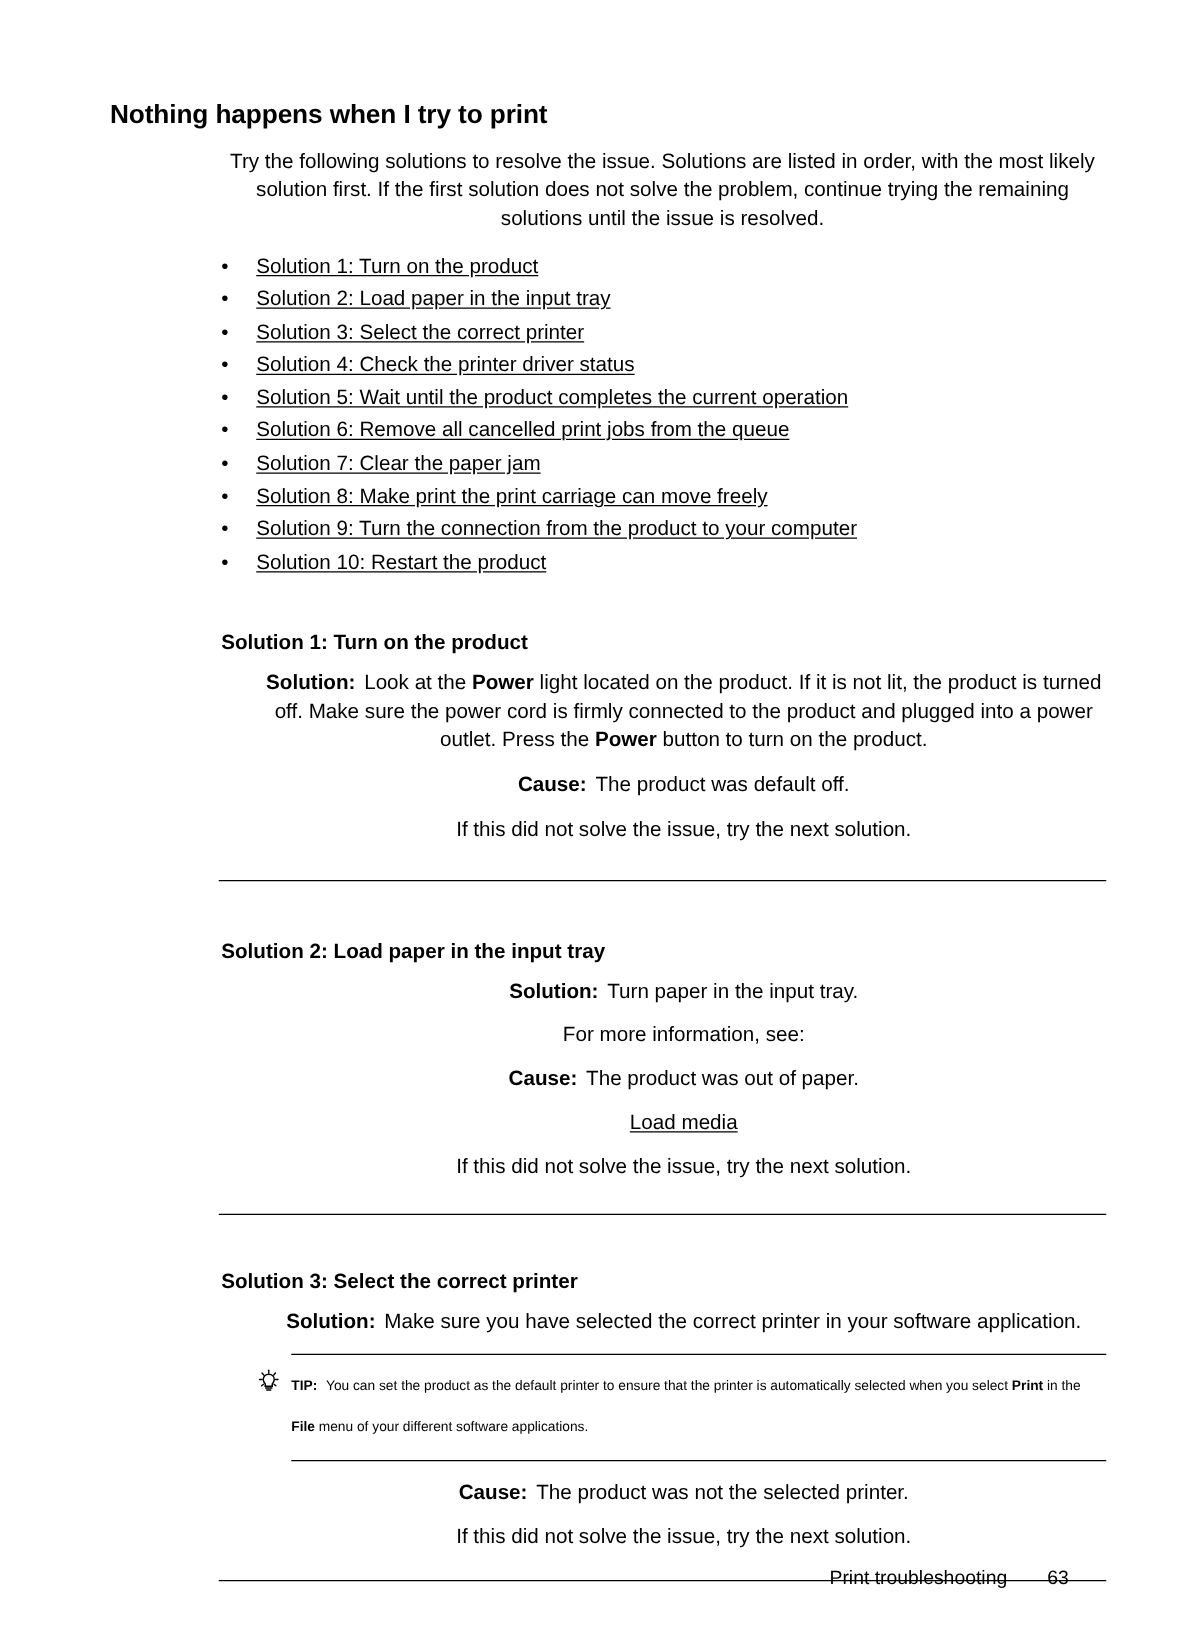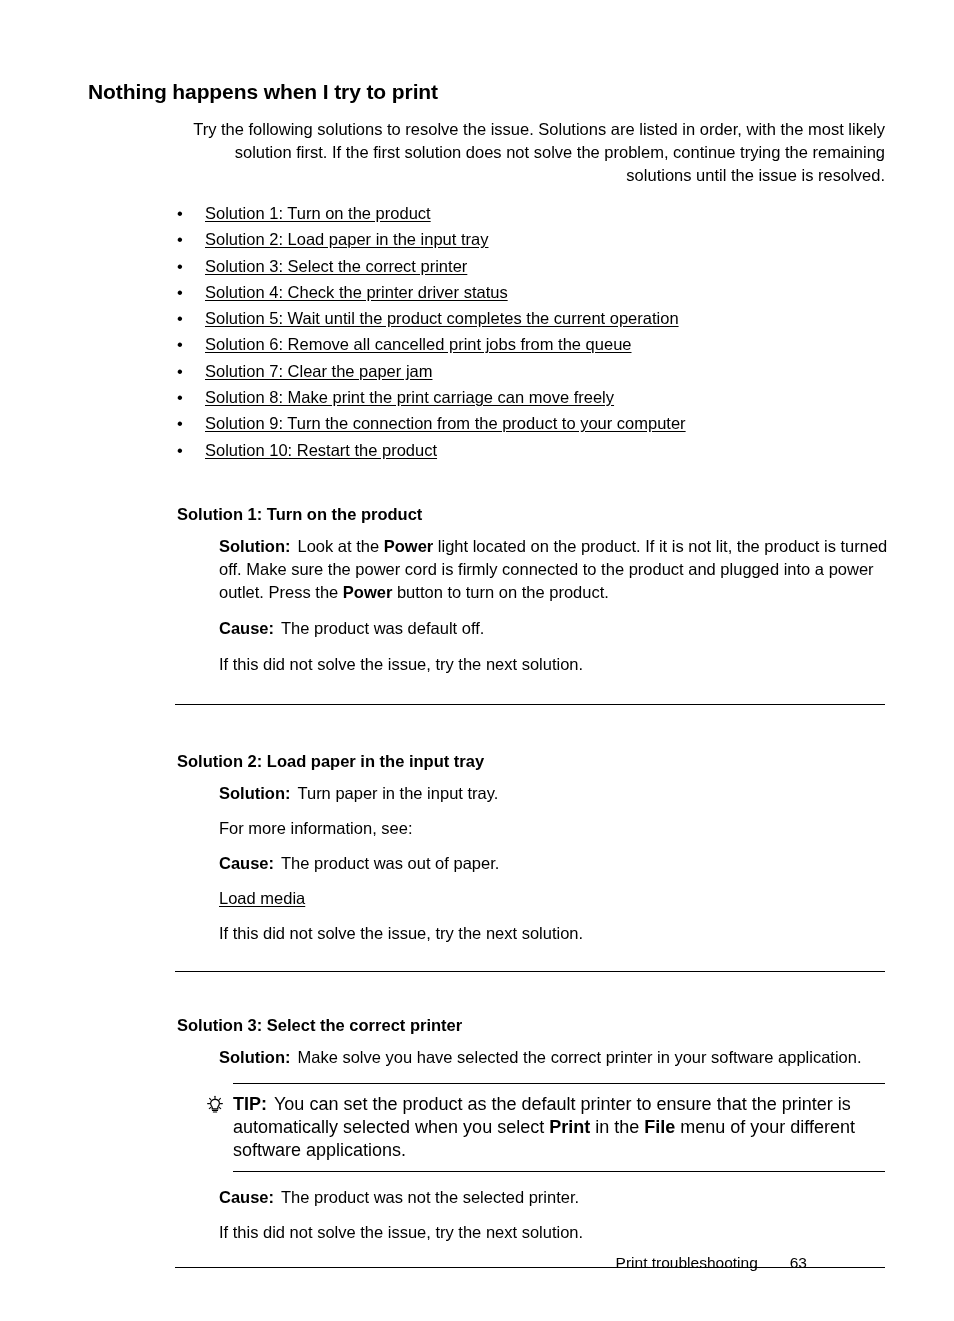"Try the following solutions to" p.para { text-align: right -> center }
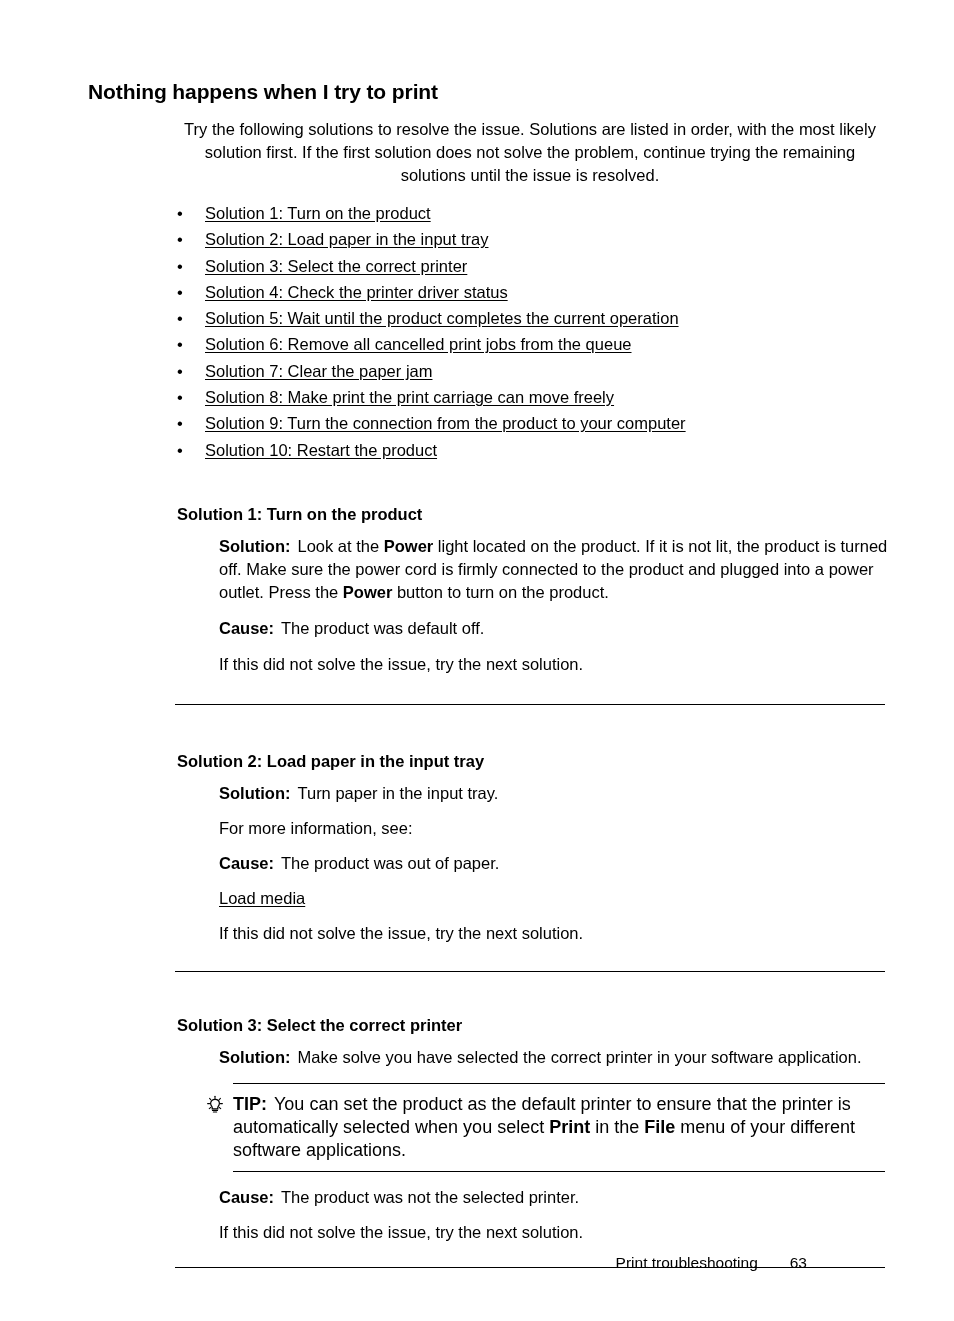"Solution: Look at the Power" .section-body { margin-left: 44px -> 32px; text-align: none -> center }
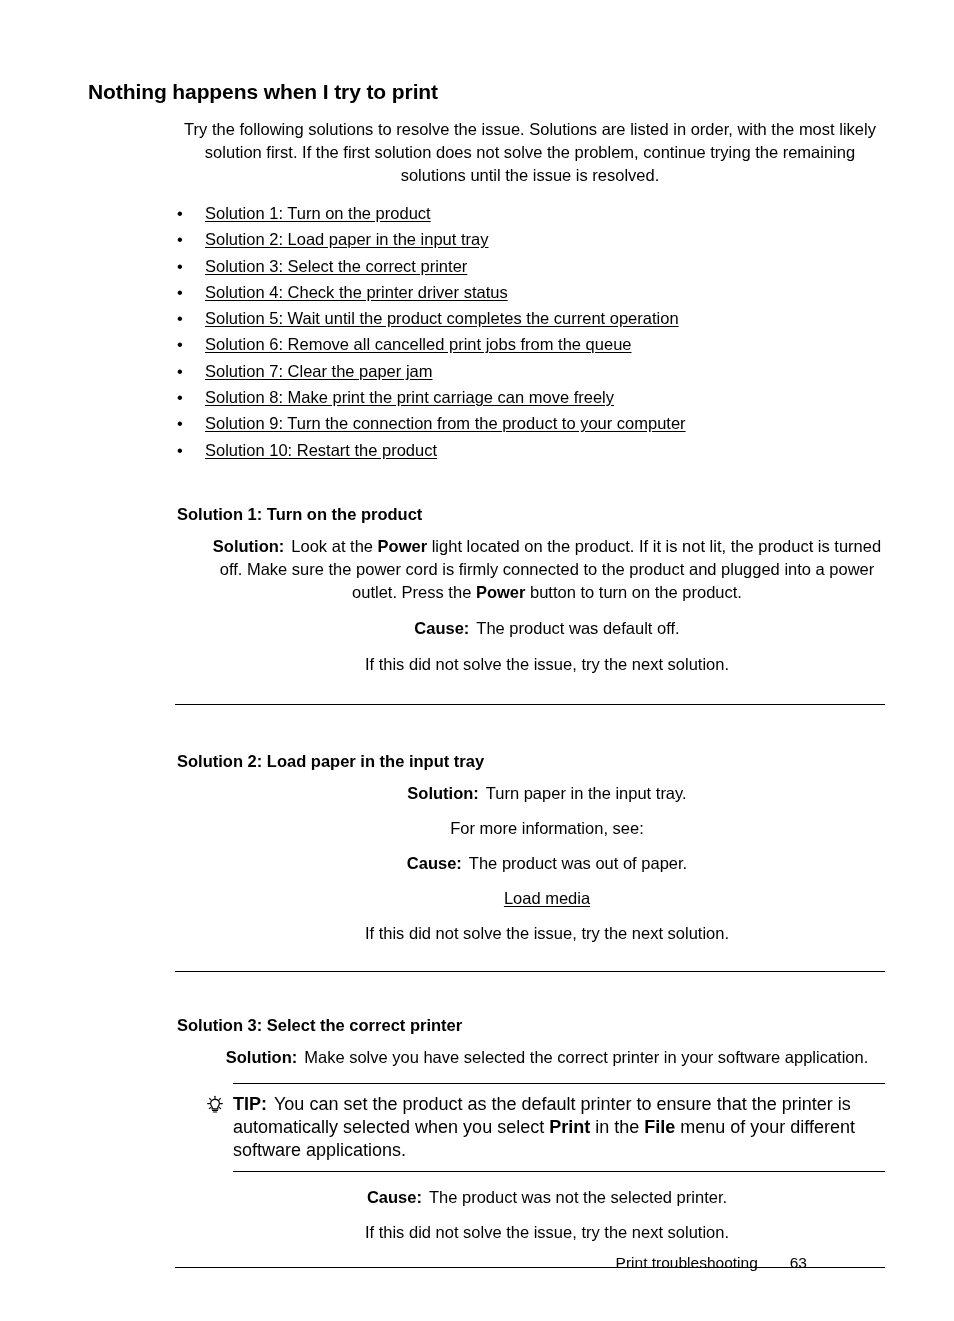"Make solve you have selected" span { text: solve -> sure }
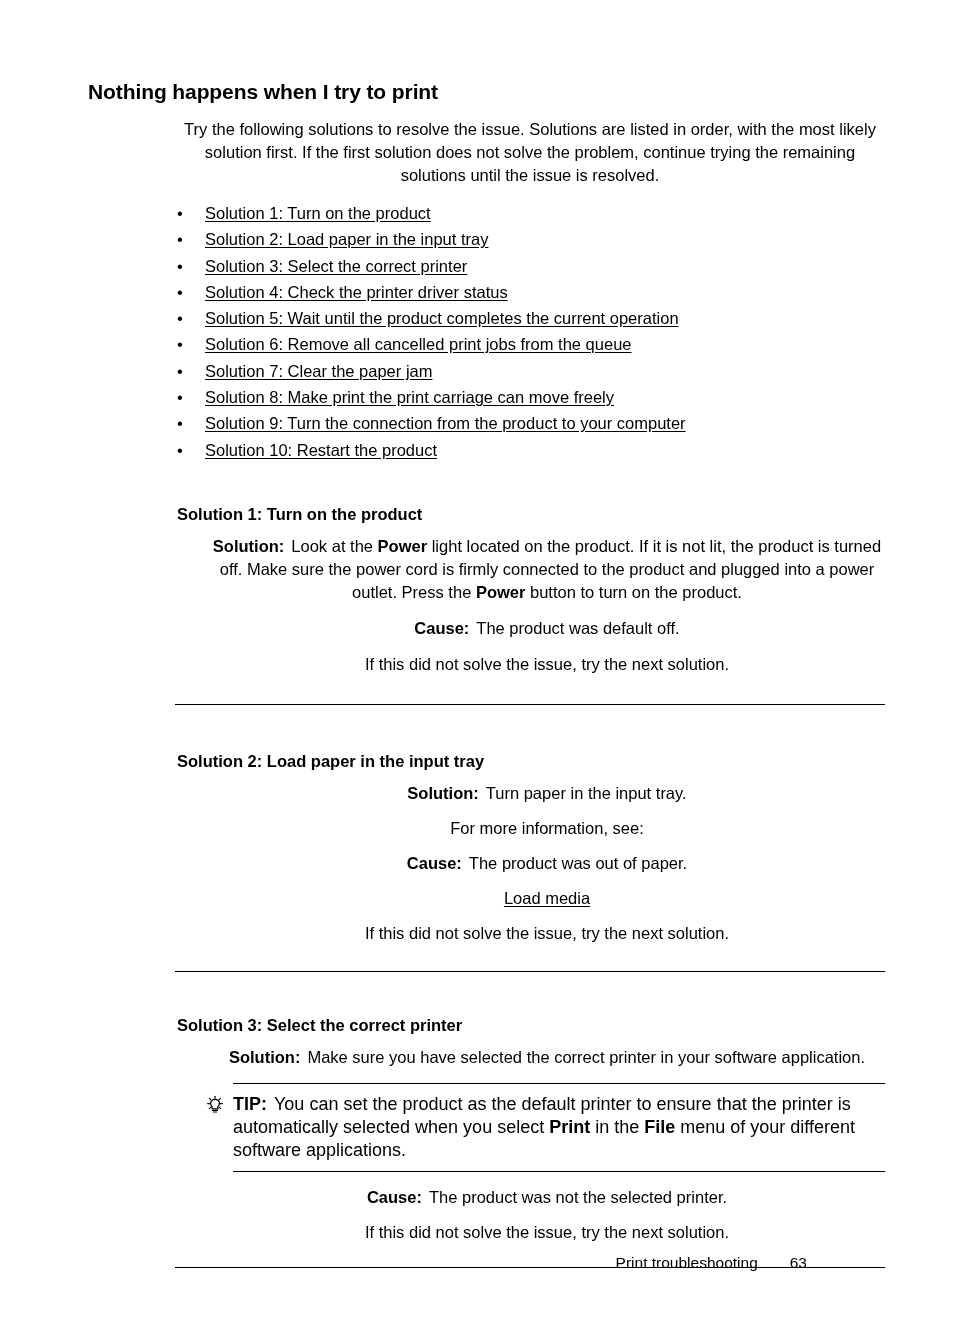"TIP: You can set the" .tip-text { font-size: 18px -> 11px; line-height: 23px -> 33px }
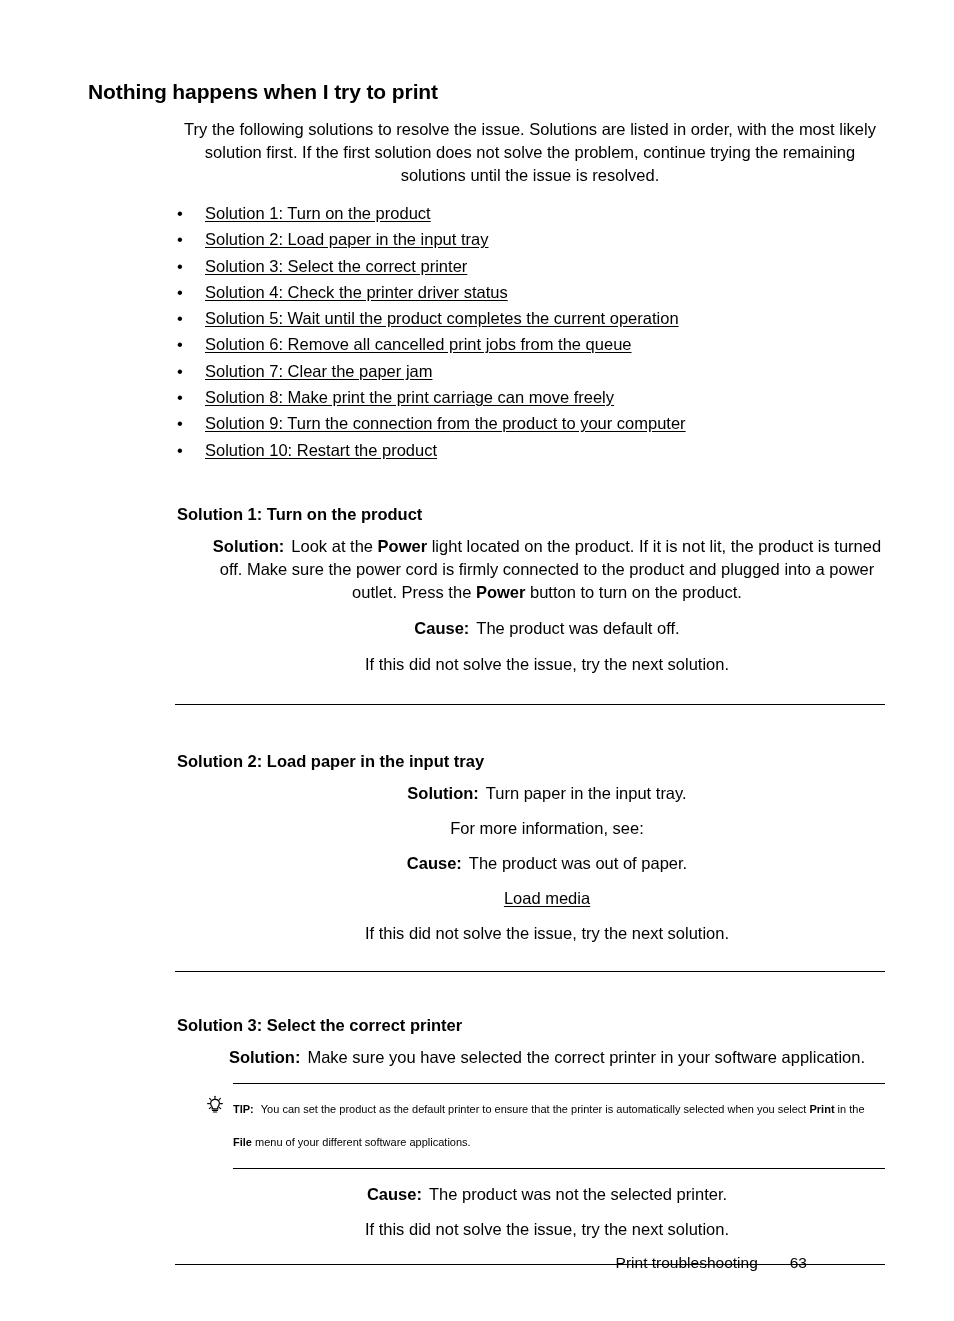"Print troubleshooting 63" .footer { padding-left: none -> 48px }
